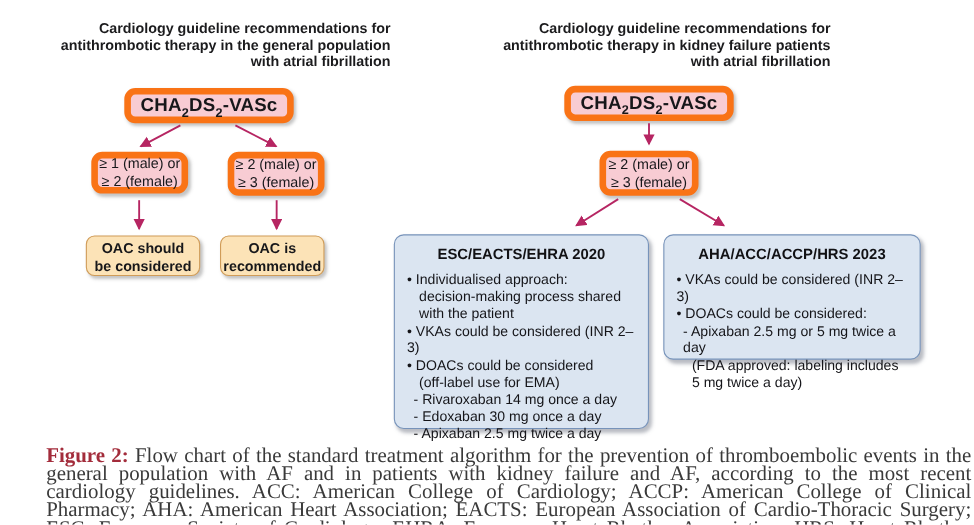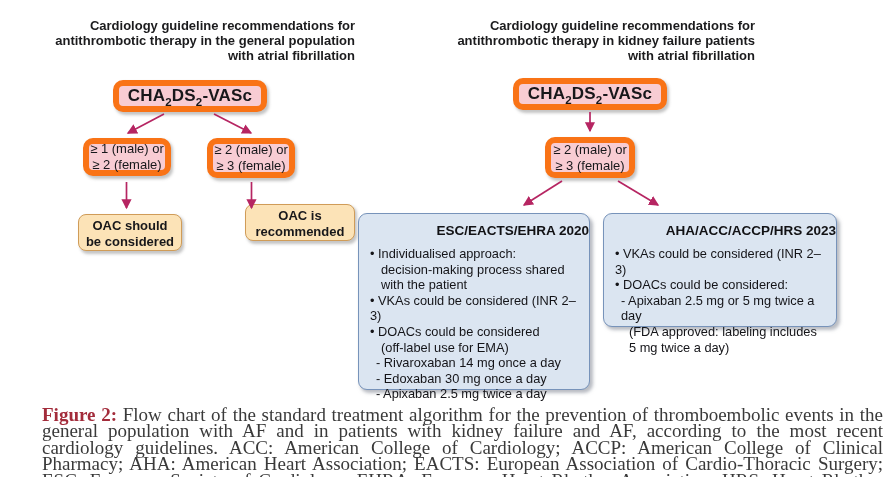"OAC is" div.box { margin-left: 45px -> none; top: 204px -> 214px; width: 110px -> 95px }
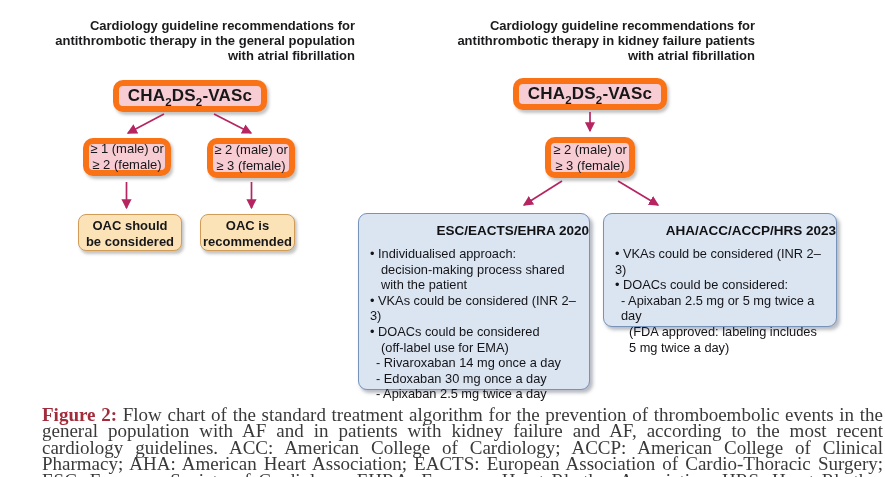"ESC/EACTS/EHRA 2020" .blue .bt { text-align: right -> center }
